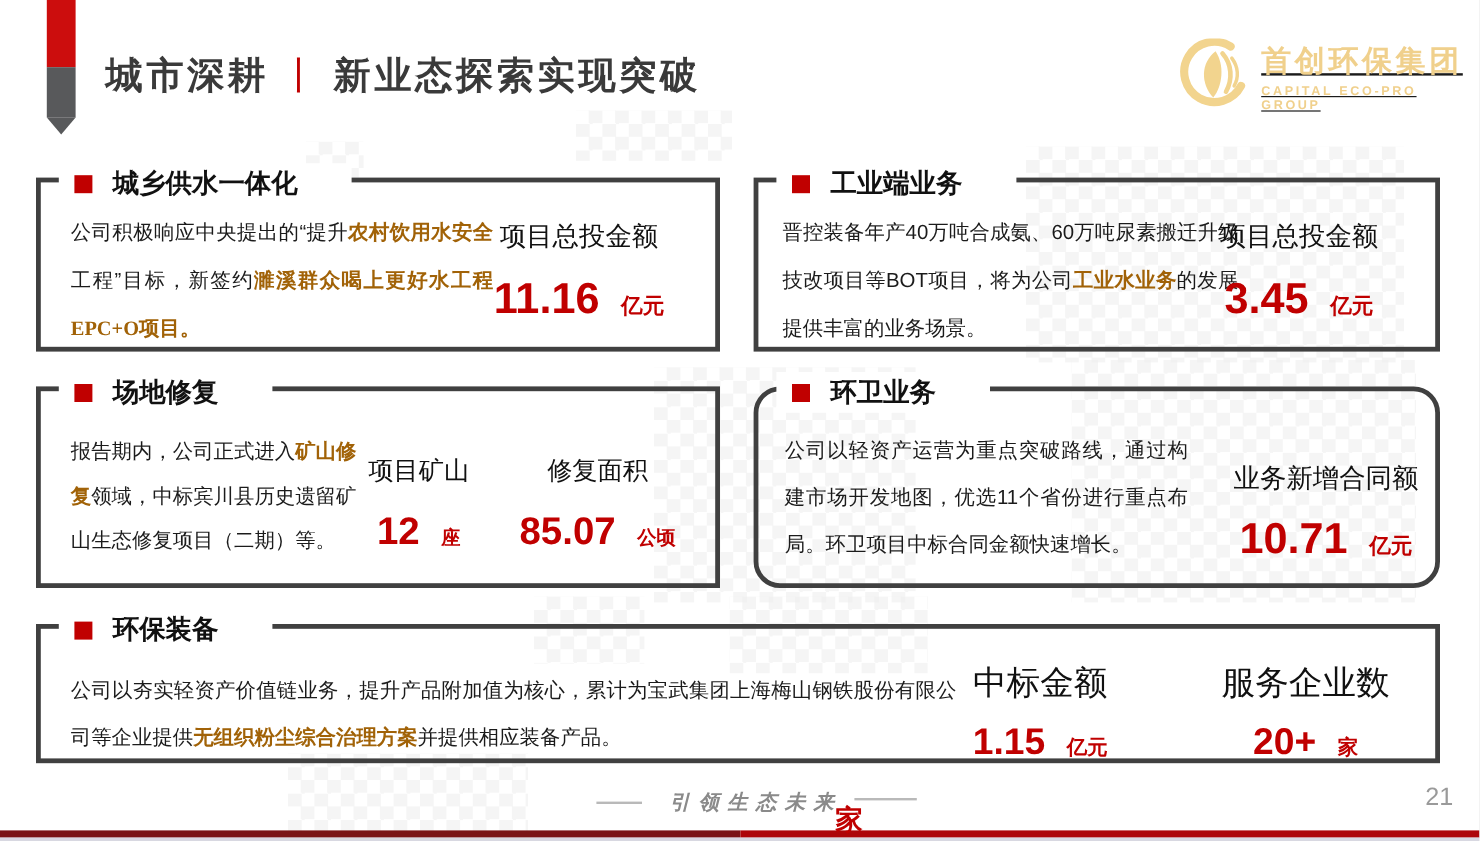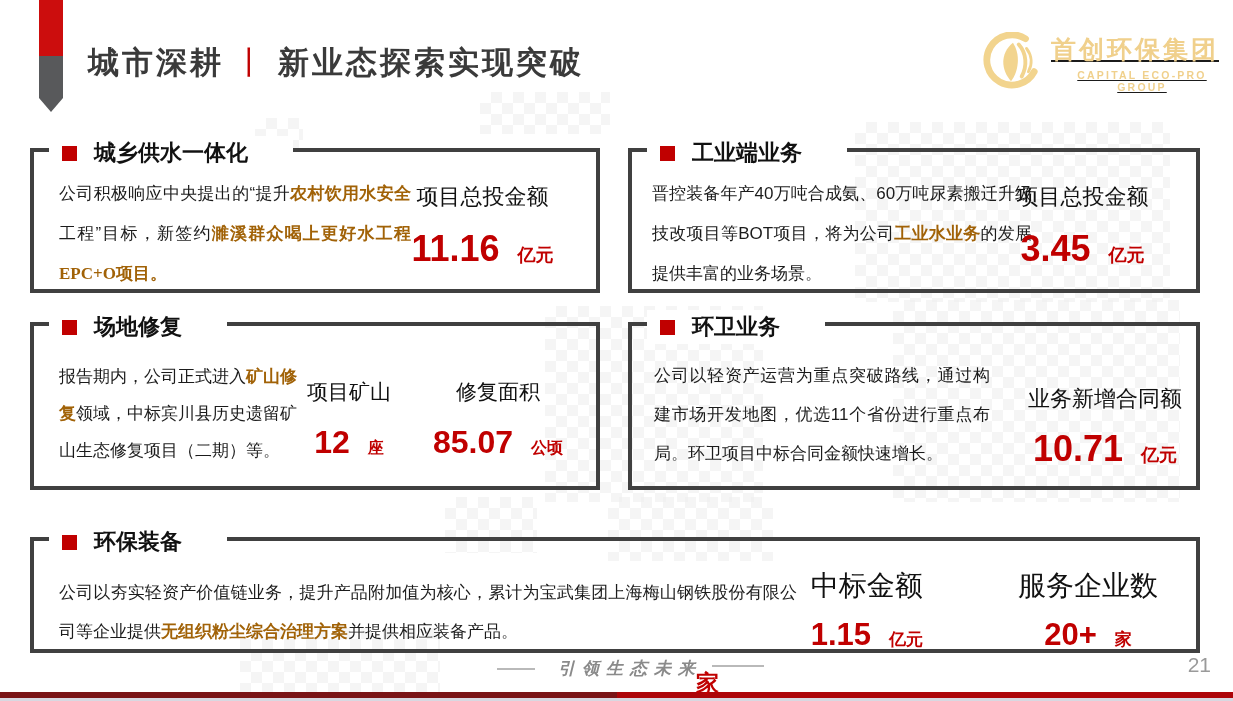"CAPITAL ECO-PRO GROUP" .logo-en { text-align: center -> none }
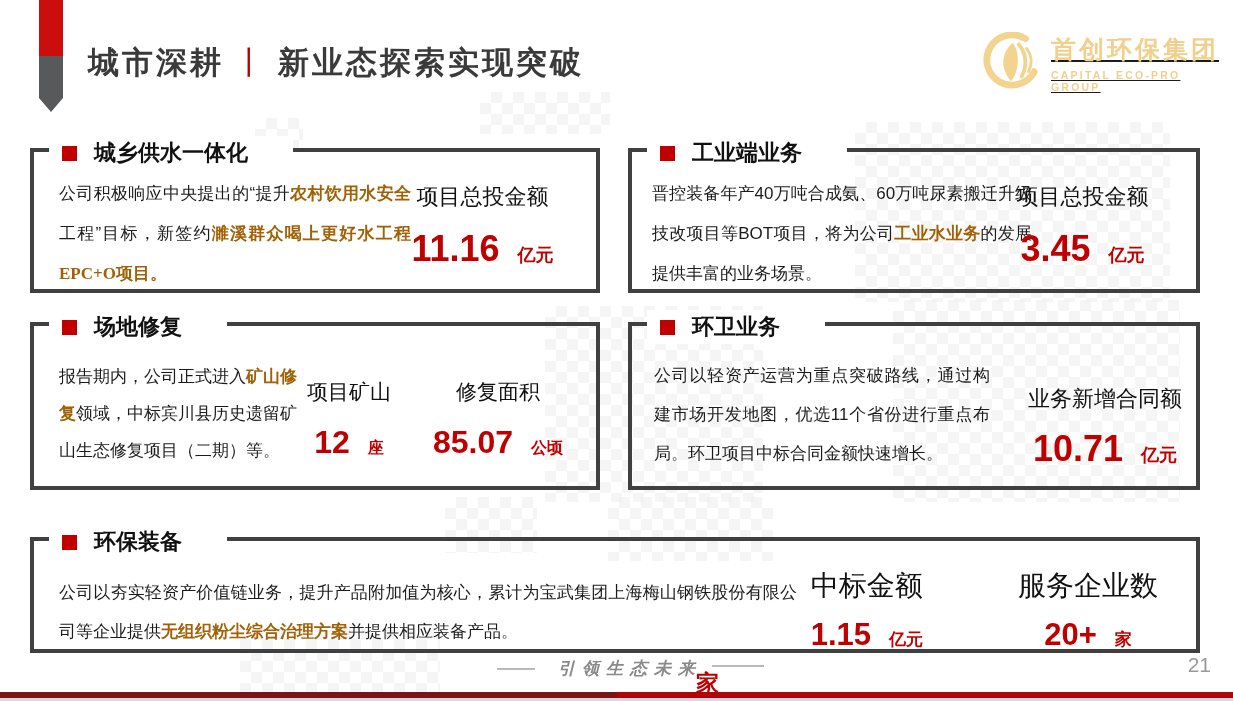"环卫业务" .box4 { border-radius: none -> 22px }
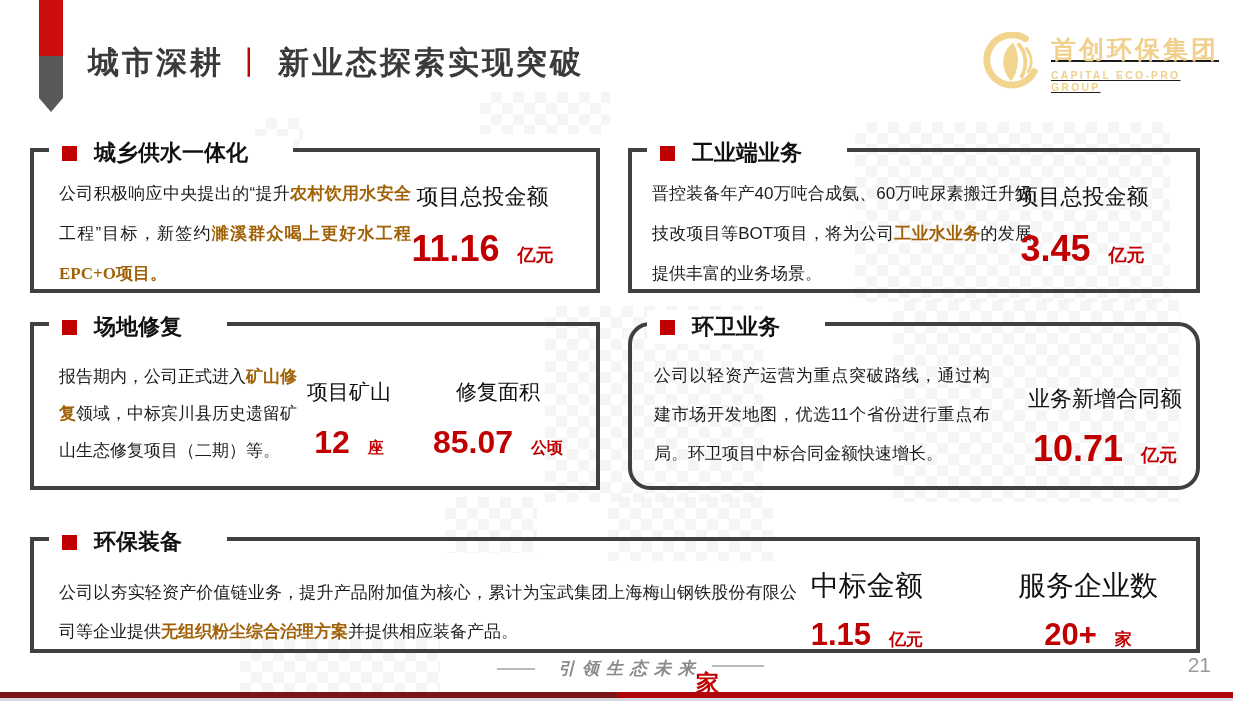"环保装备" .box5 { margin-top: 17px -> none }
